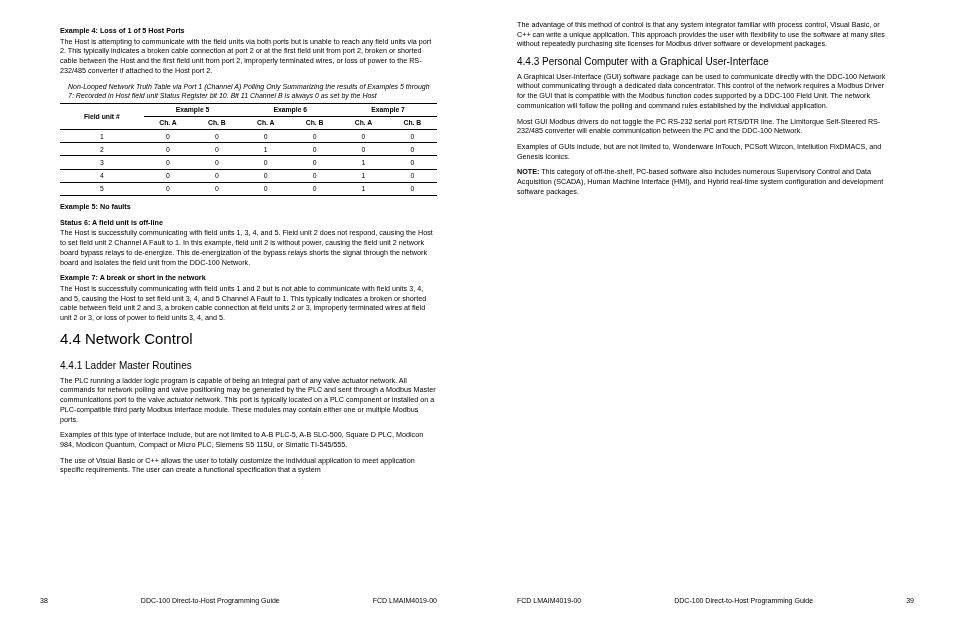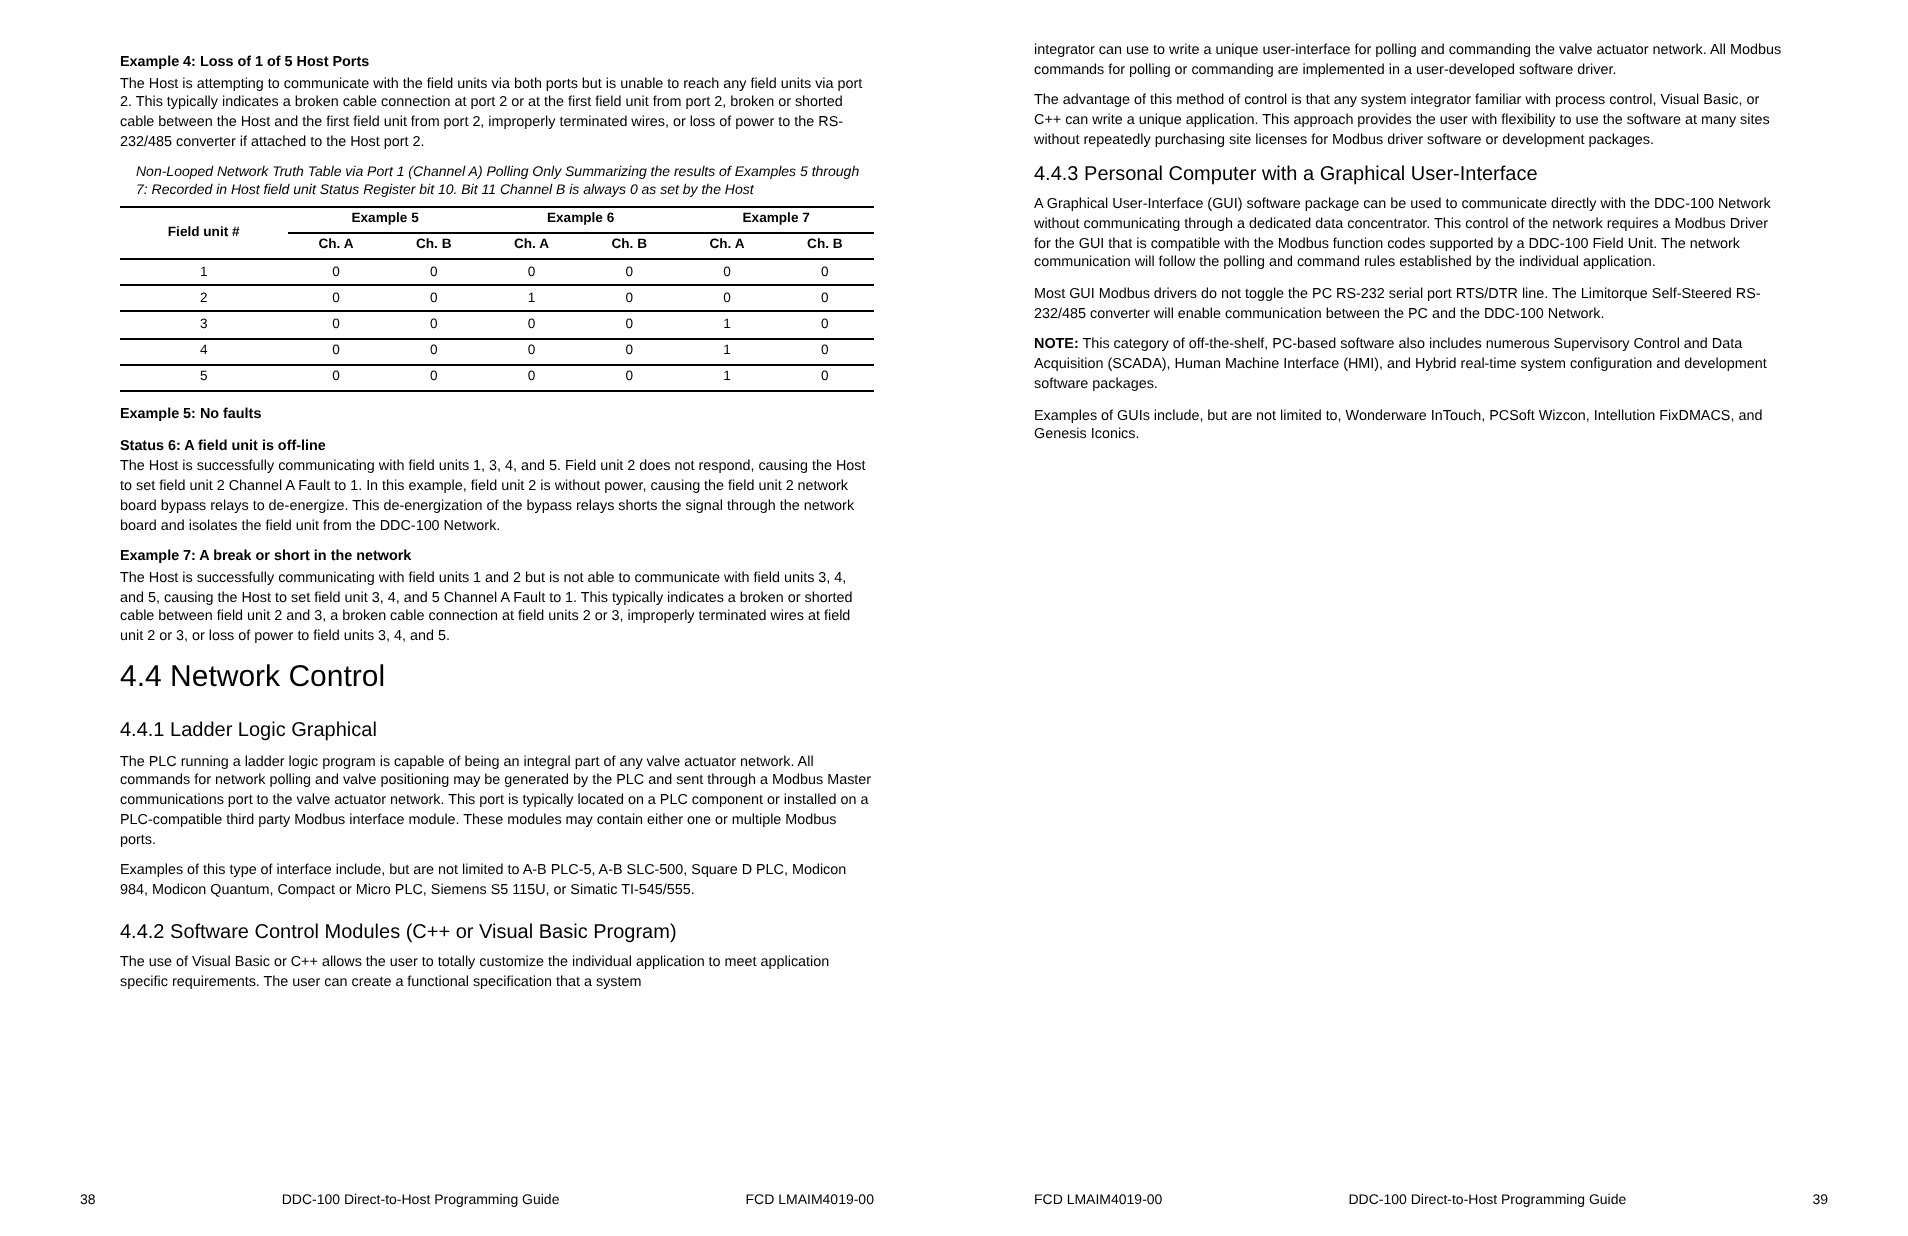"integrator can use to write" p.body-text { html: <p>integrator can use to write a unique user-interface for polling and commanding the valve actuator network. All Modbus commands for polling or commanding are implemented in a user-developed software driver.</p> -> none }
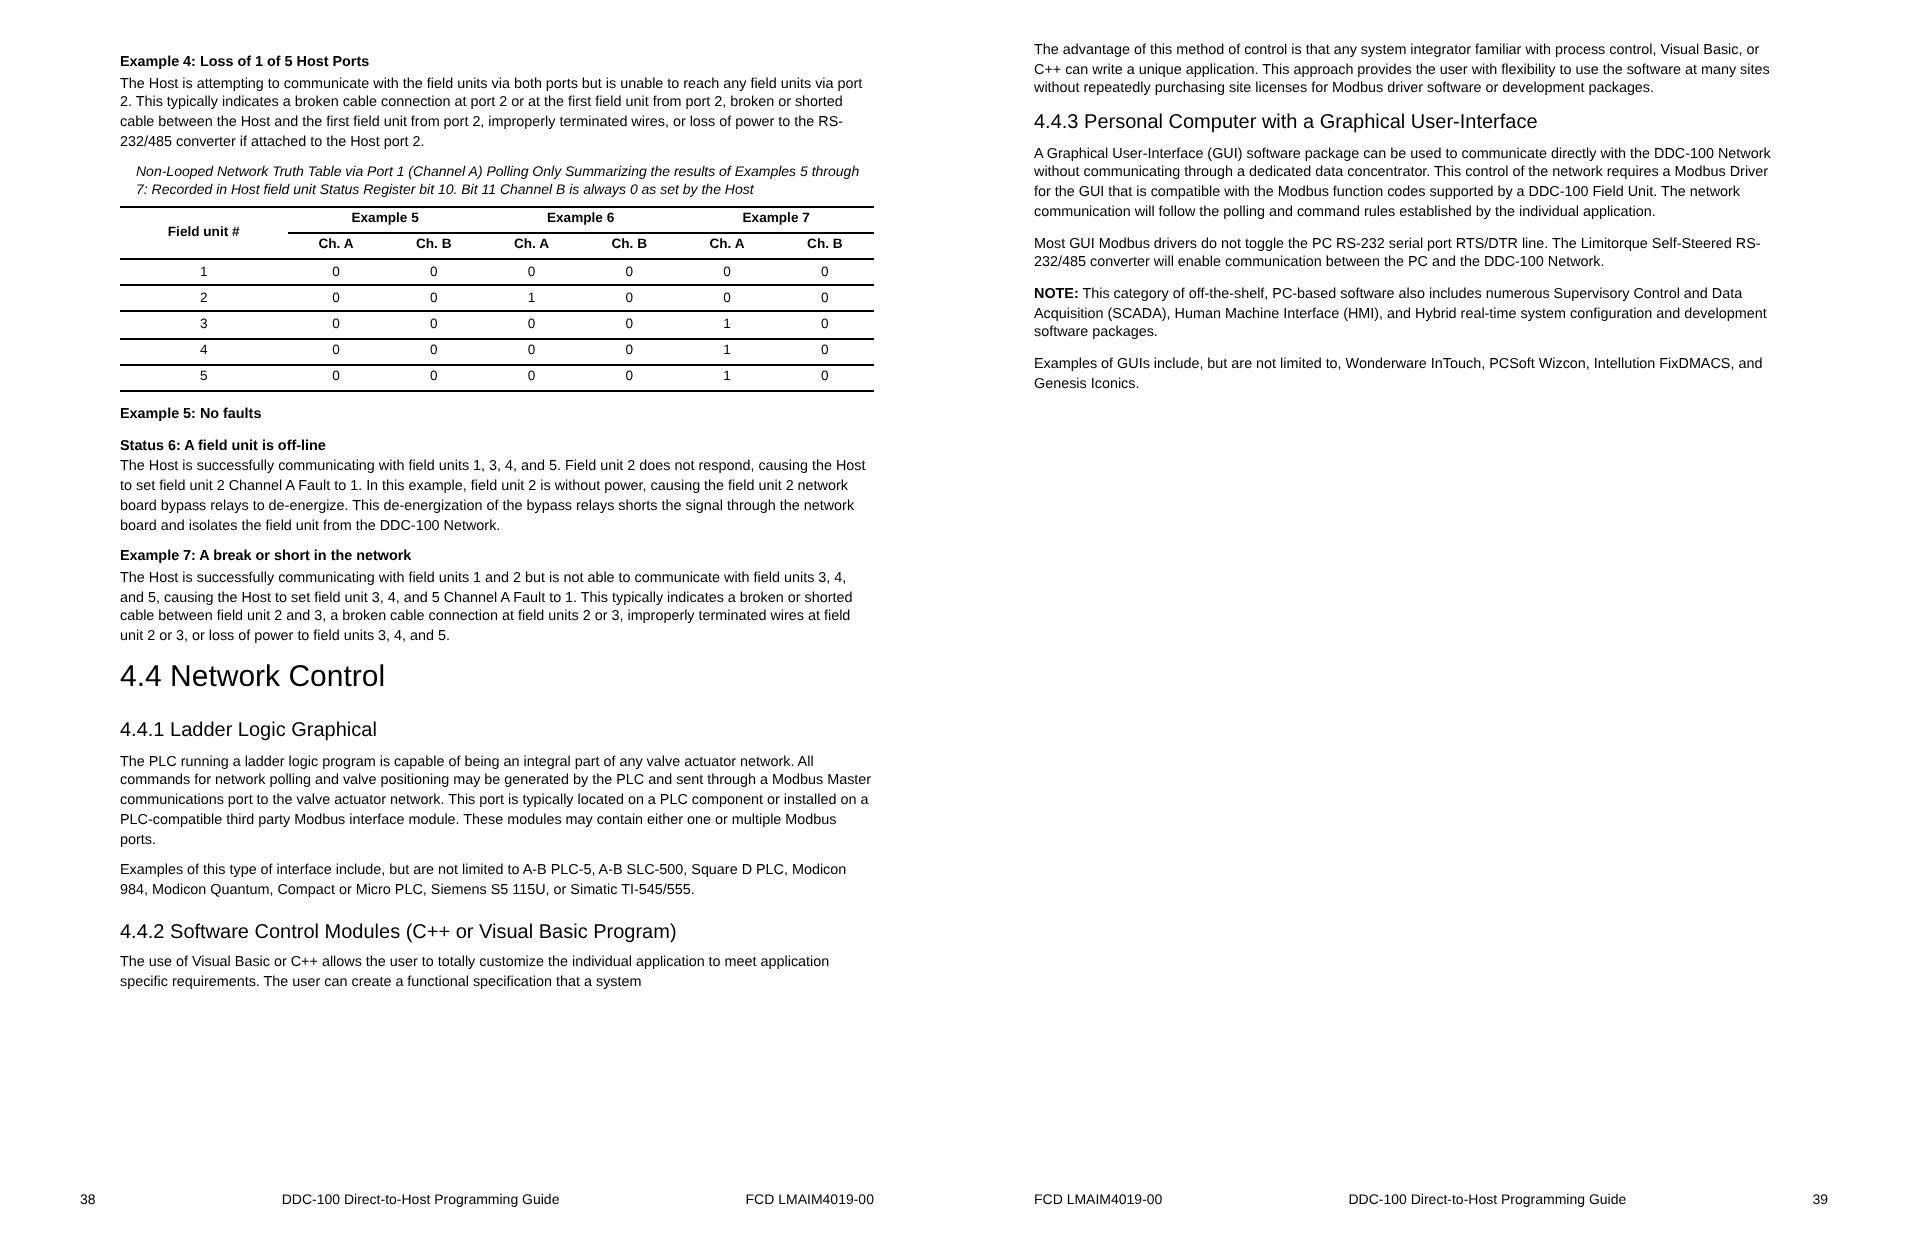"NOTE: This category of off-the-shelf," p.body-text { order: before "Examples of GUIs include, but" -> after "Examples of GUIs include, but" }
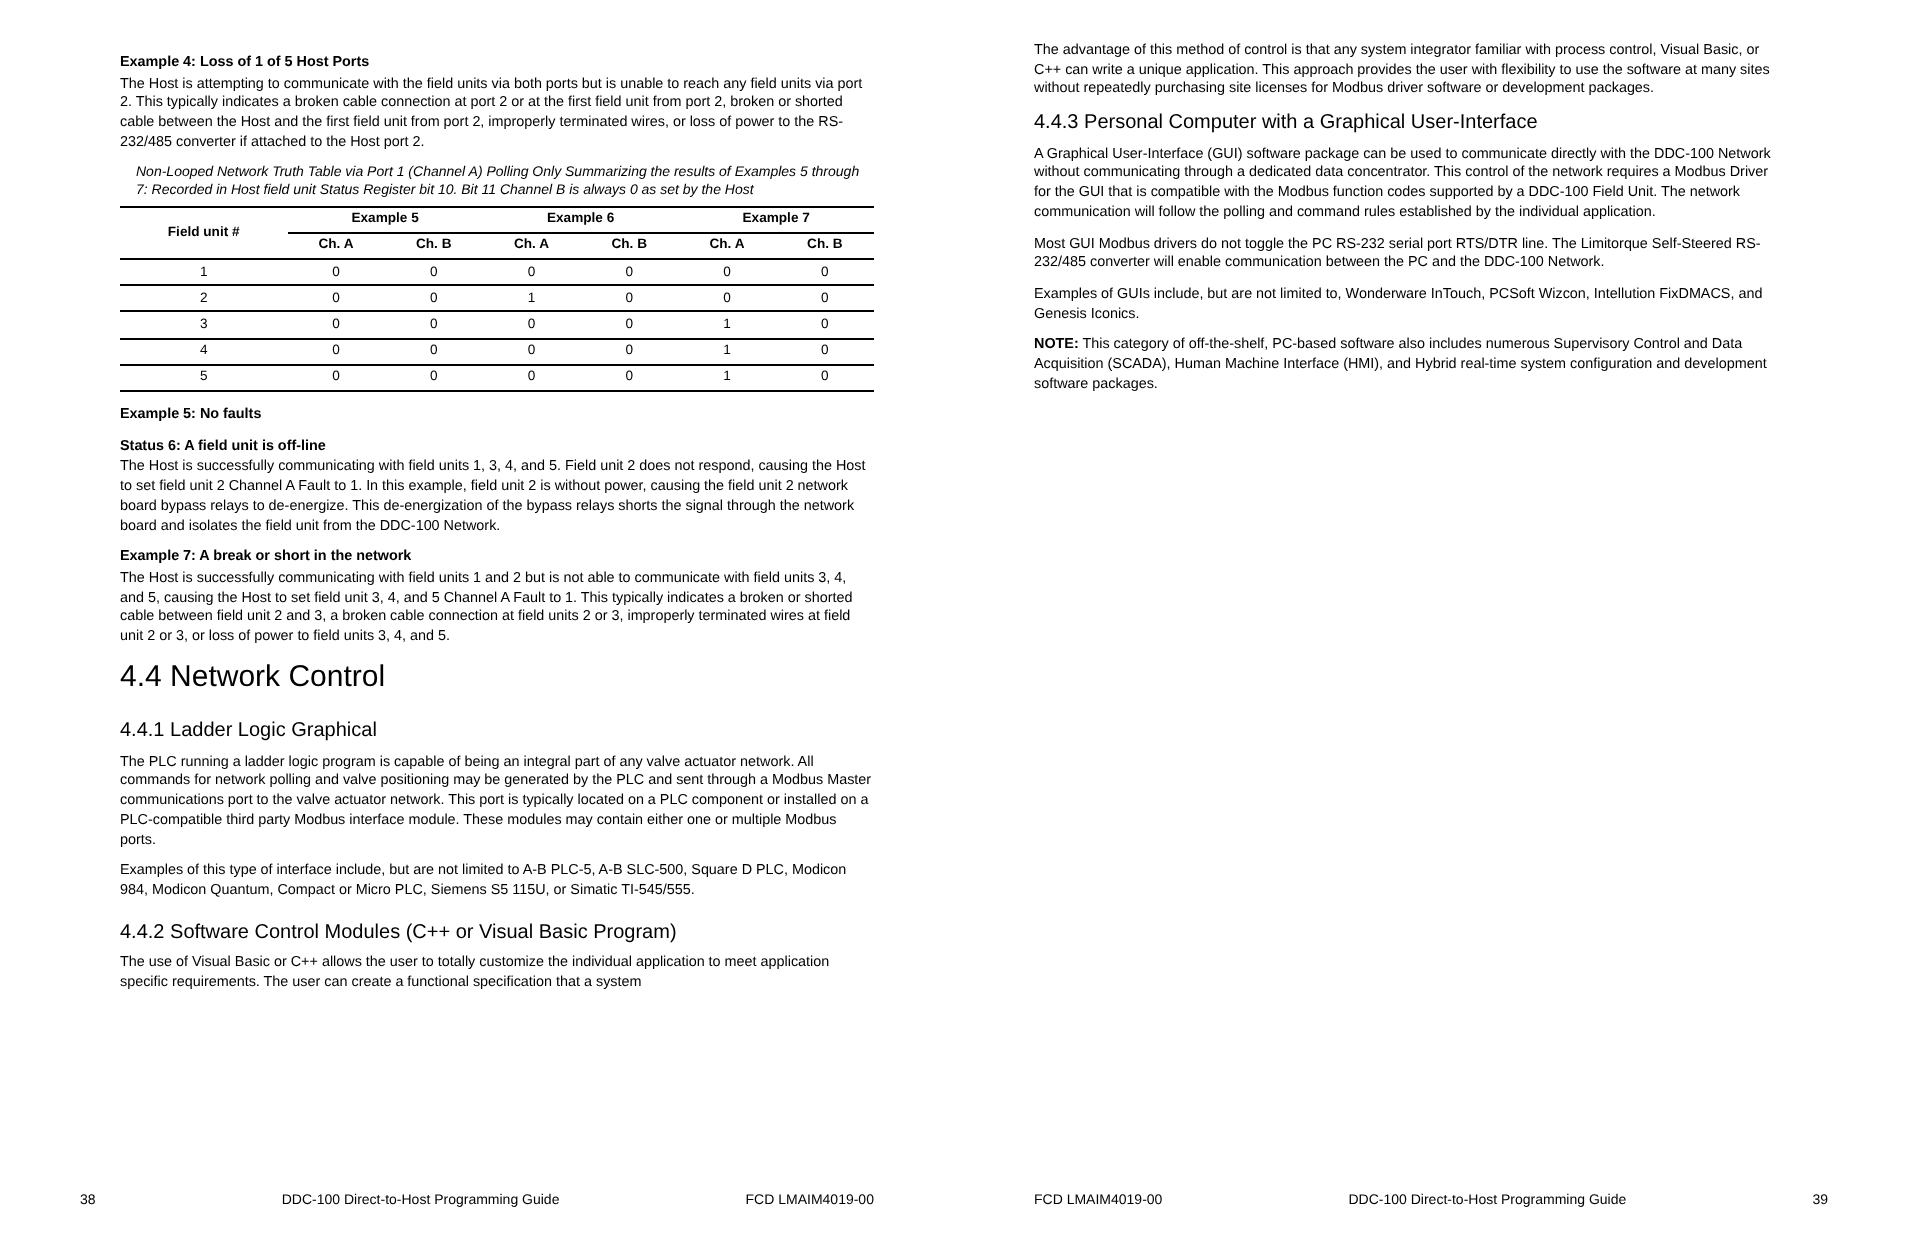"4.4.1 Ladder Logic Graphical" div.h3 { text: Logic Graphical -> Master Routines }
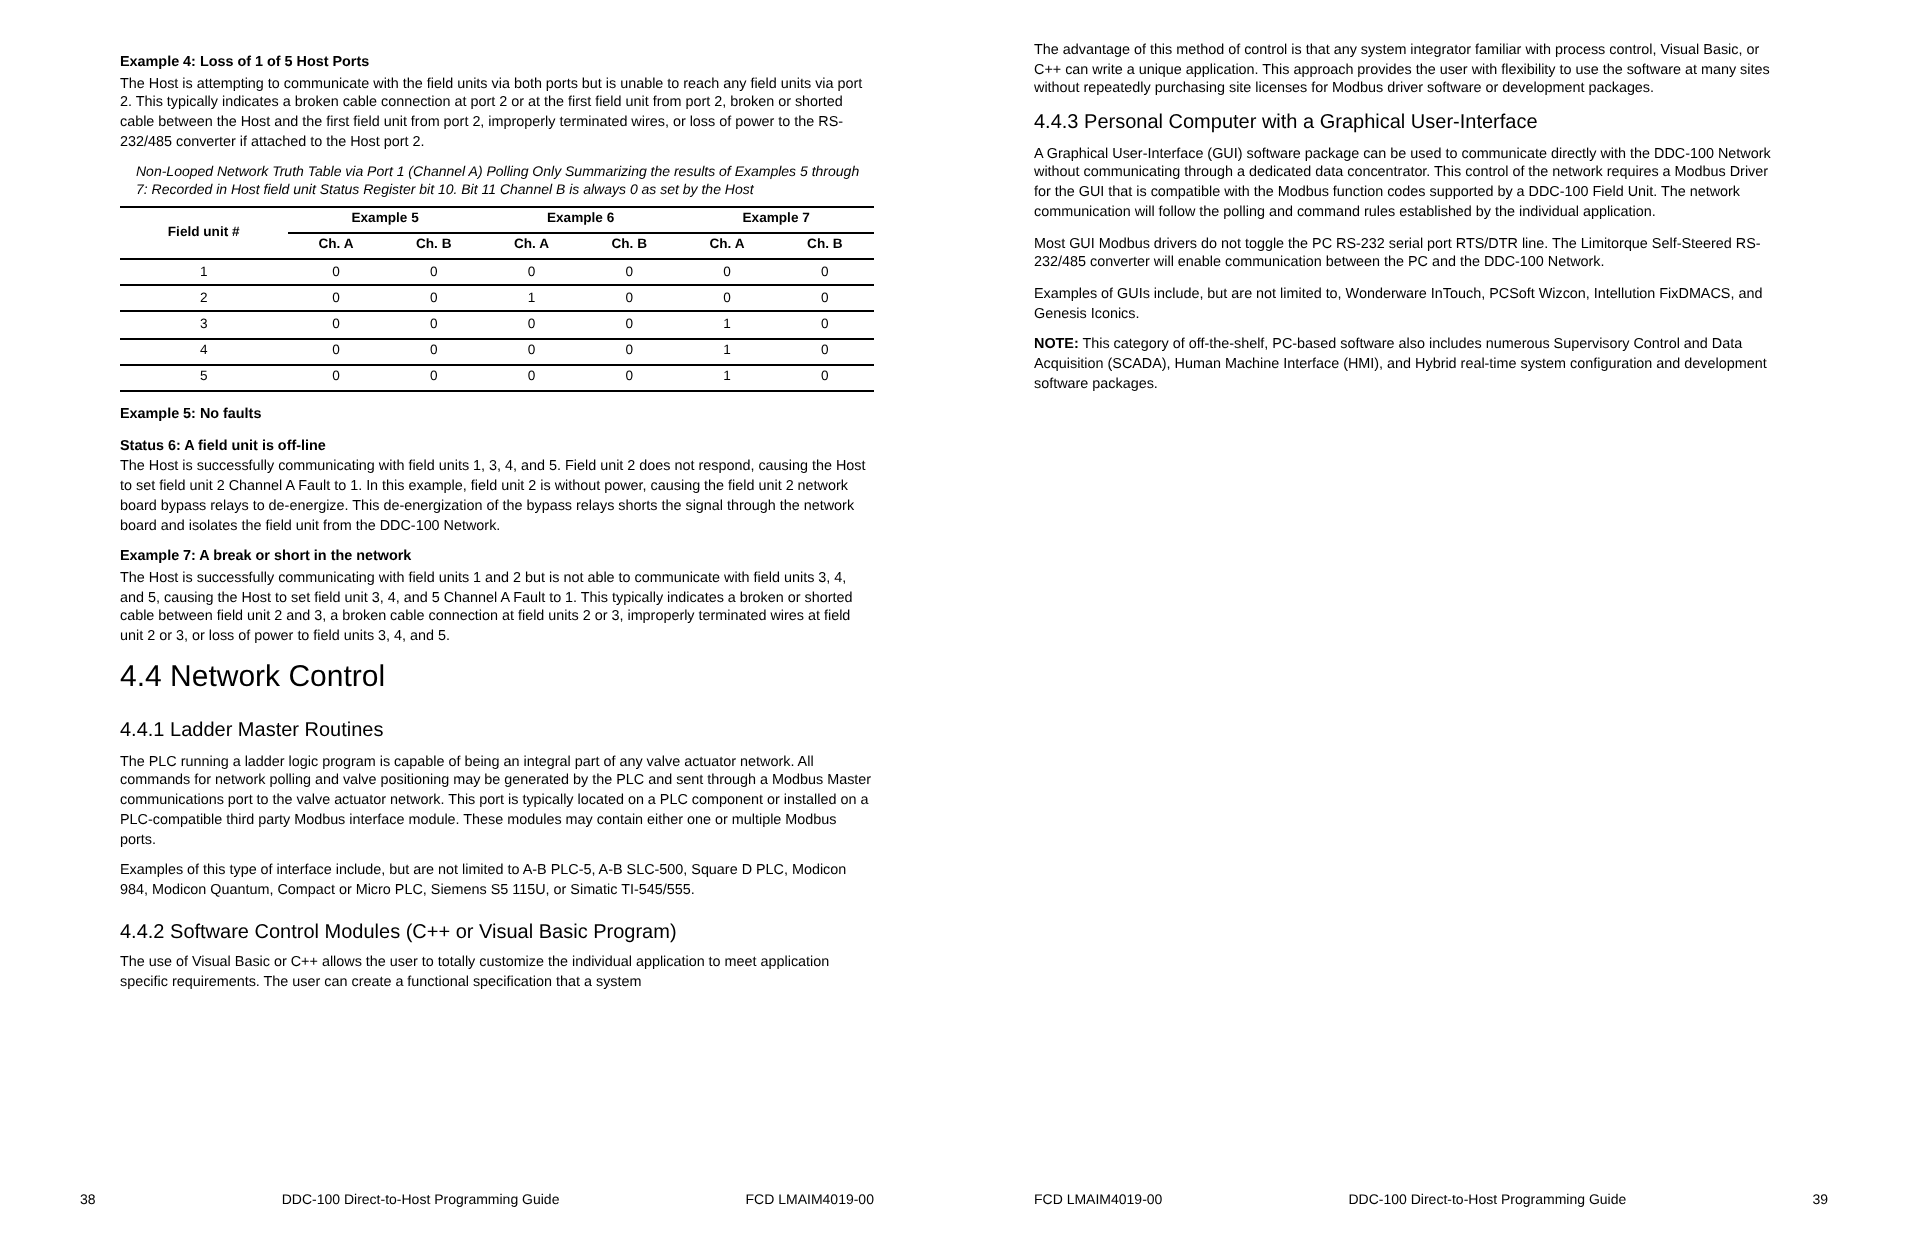"4.4.2 Software Control Modules (C++" div.h3 { html: <div>4.4.2 Software Control Modules (C++ or Visual Basic Program)</div> -> none }
